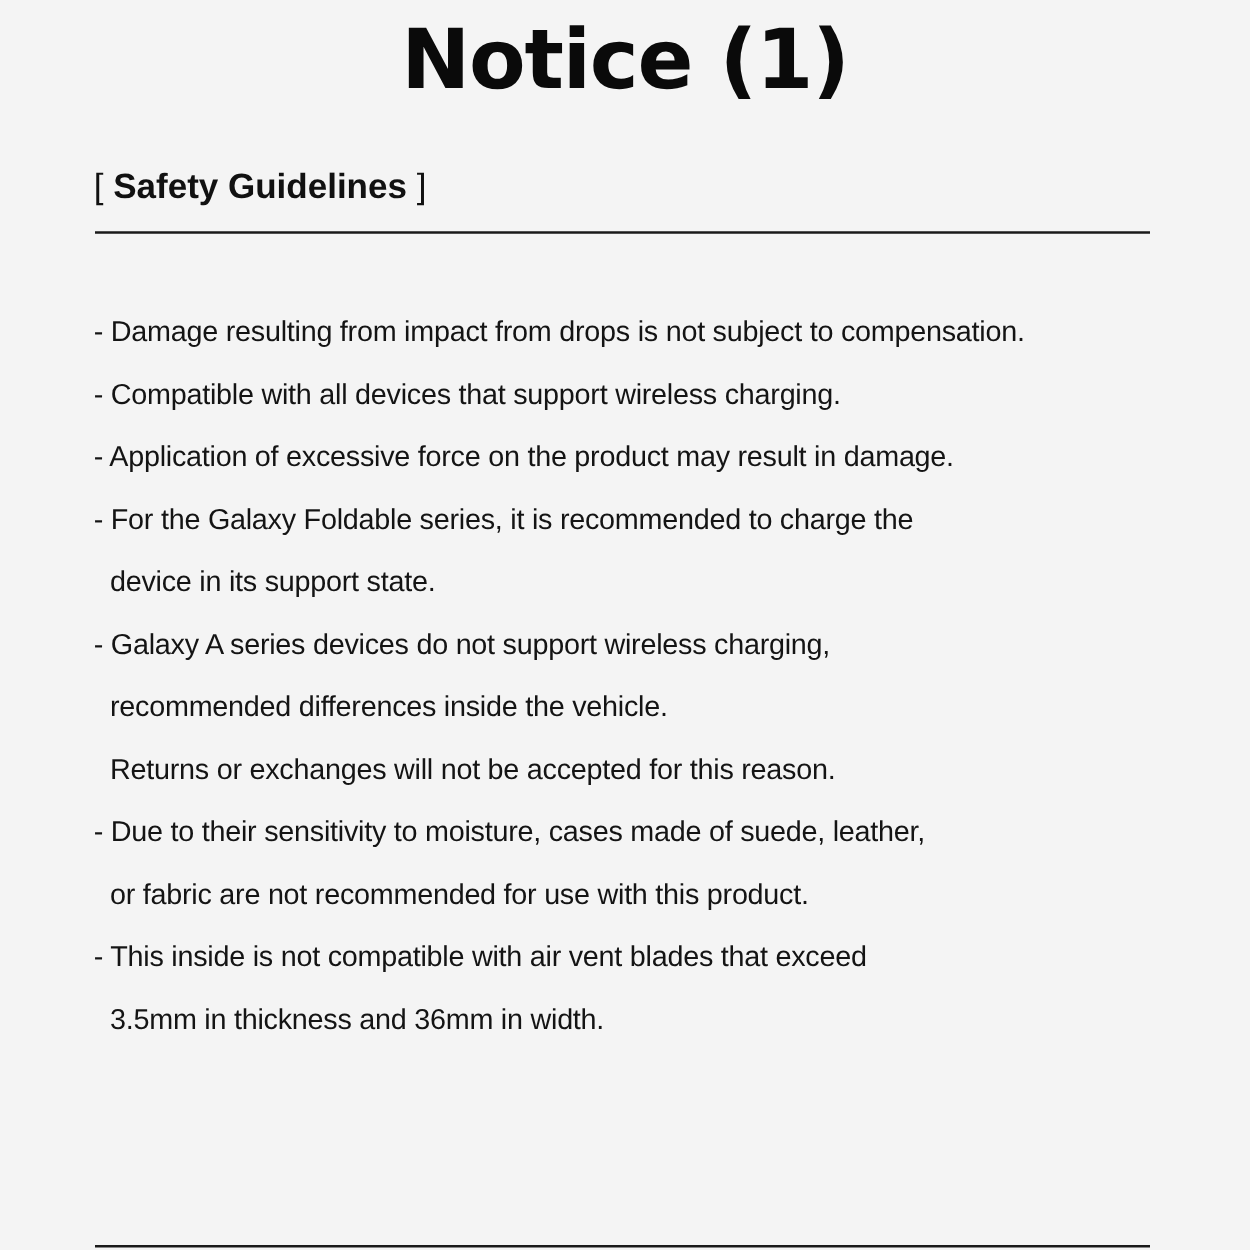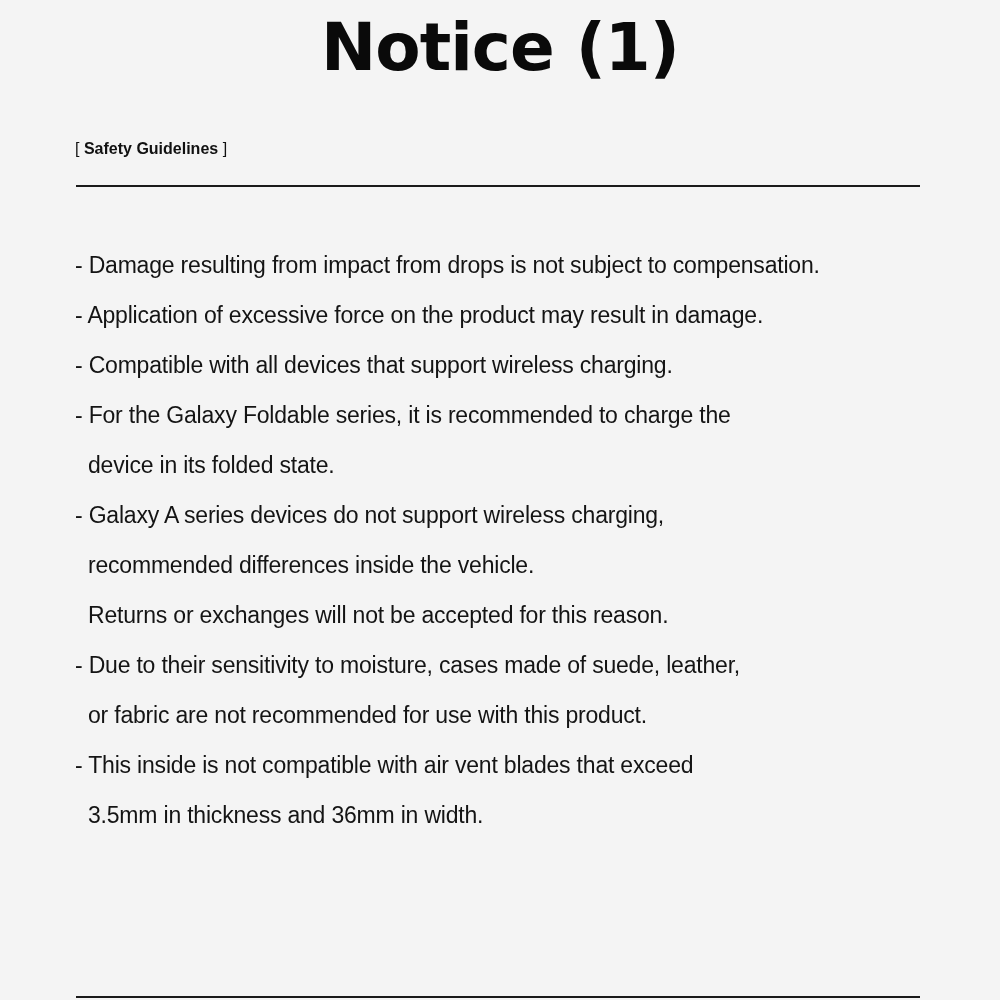"[ Safety Guidelines ]" .section-heading { font-size: 16px -> 28px }
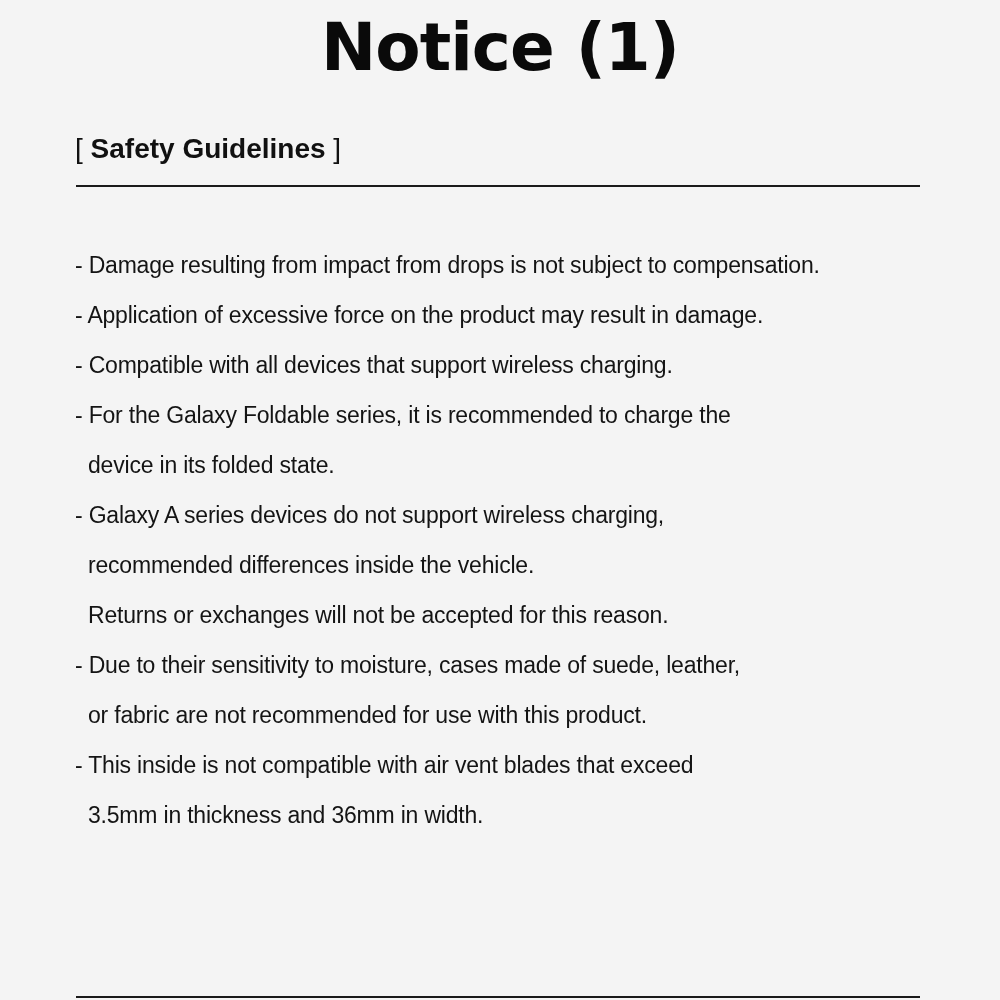"- Application of excessive force" li.guideline-line { order: before "- Compatible with all devices" -> after "- Compatible with all devices" }
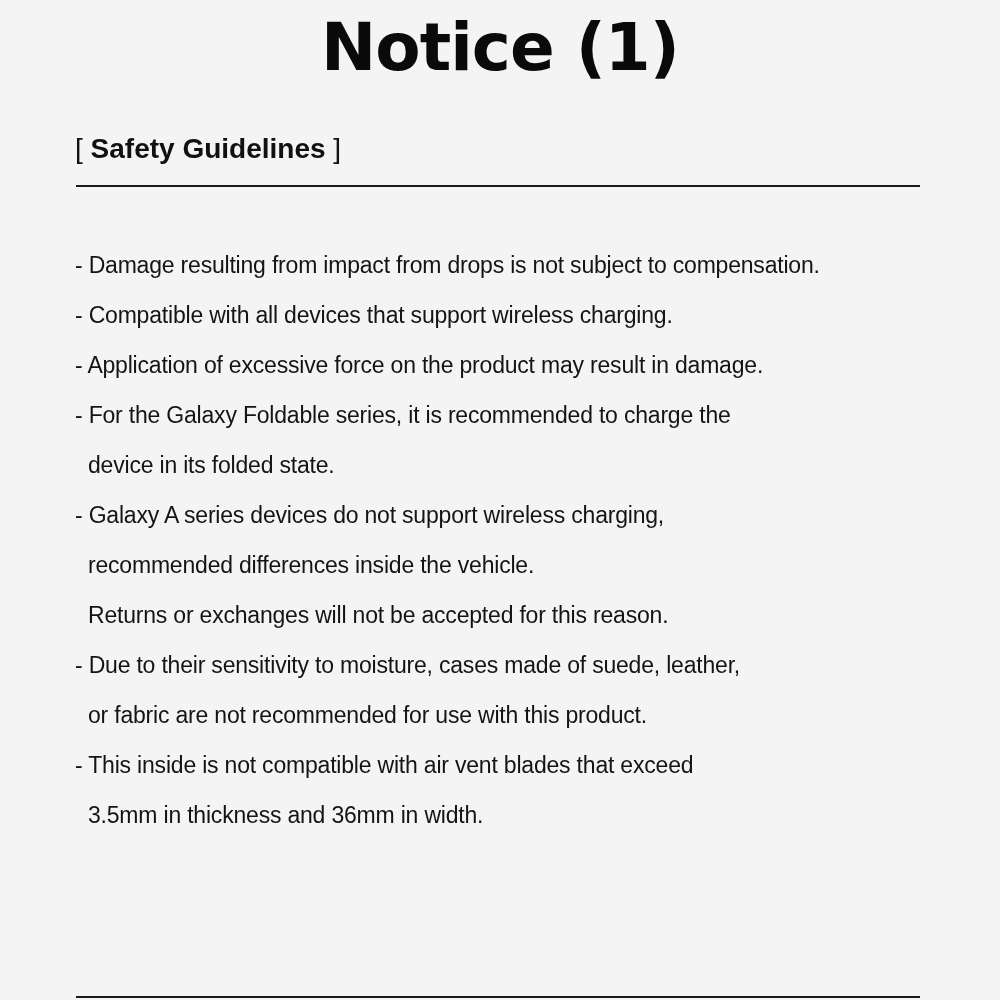"device in its folded state." li.guideline-line { text: folded -> support }
